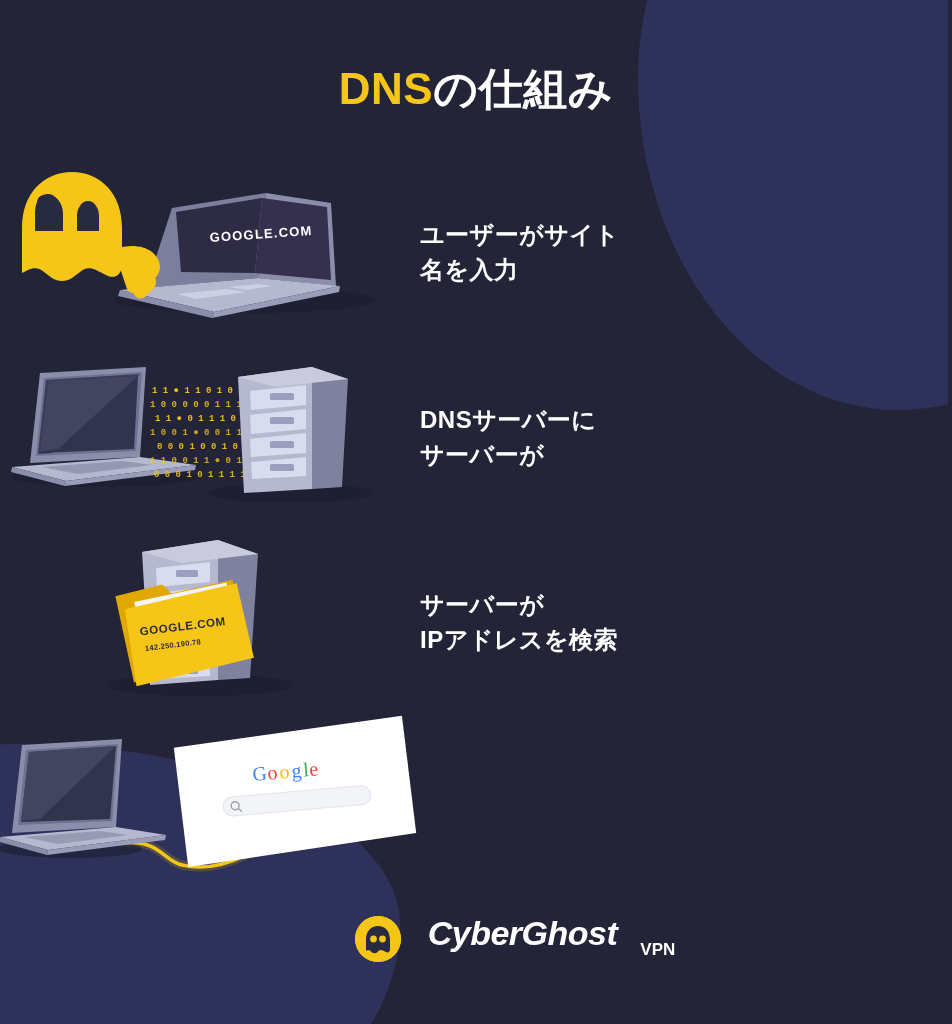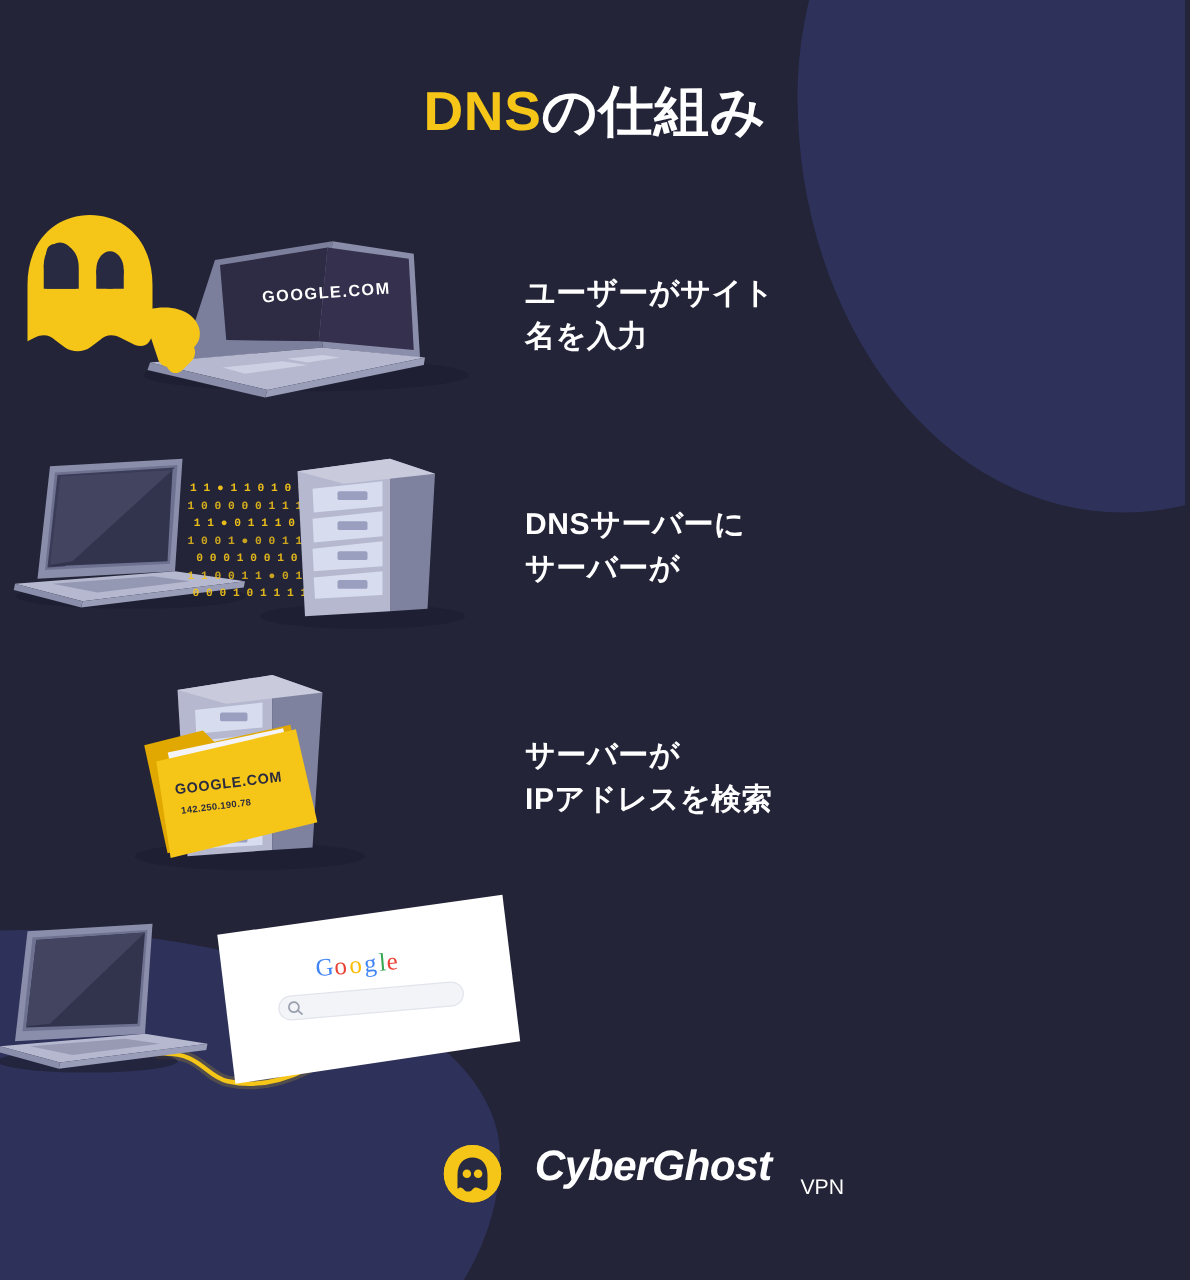"VPN" .brand-vpn { font-weight: 400 -> 700 }
